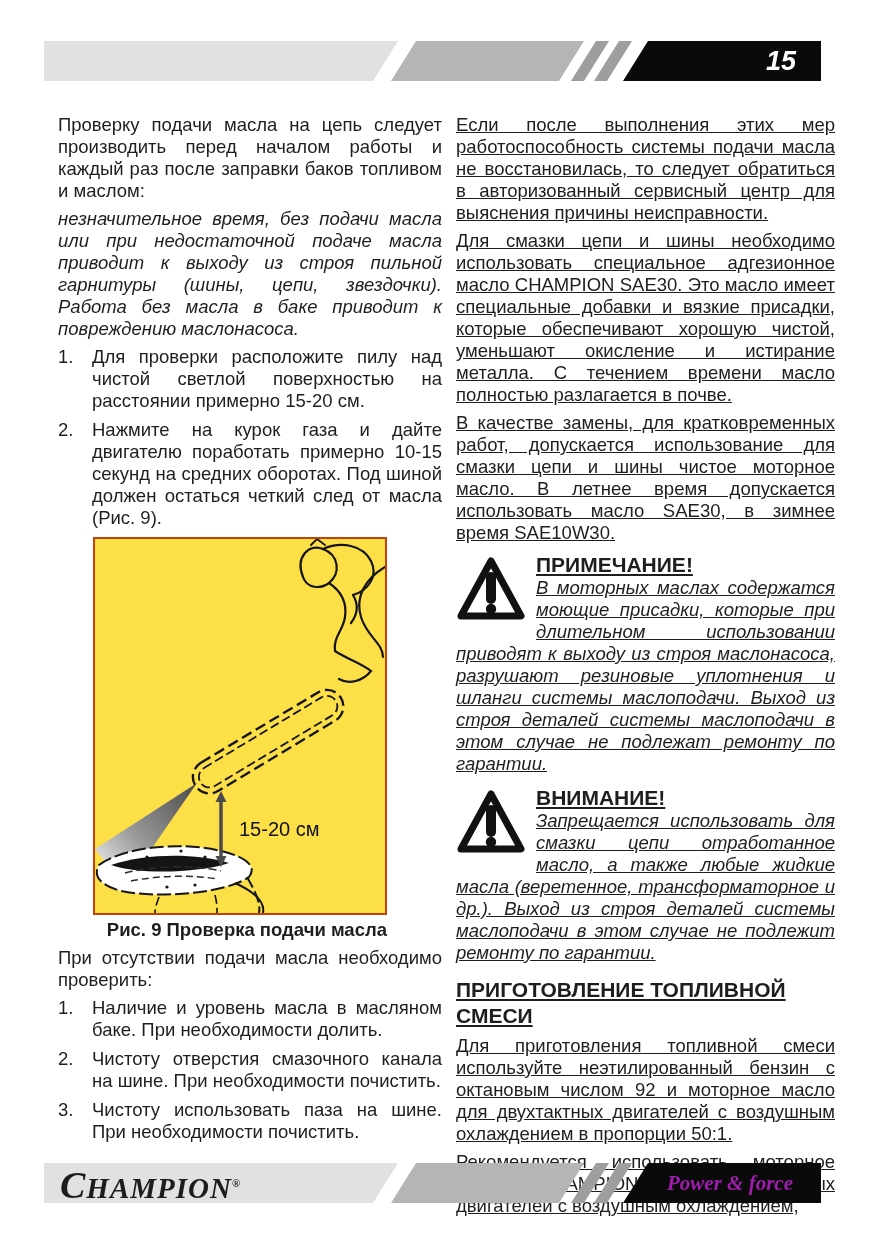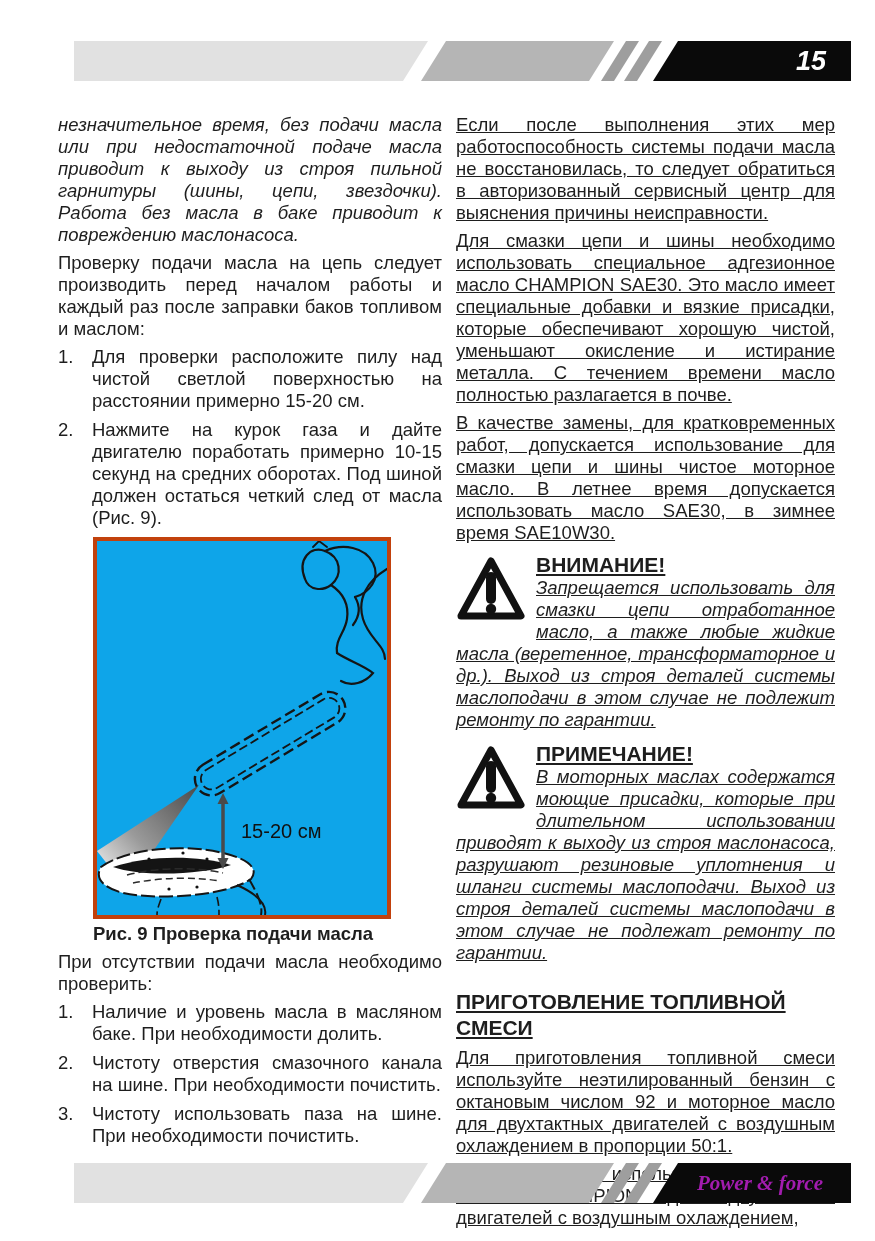"15" .bar { left: 74px -> 44px }
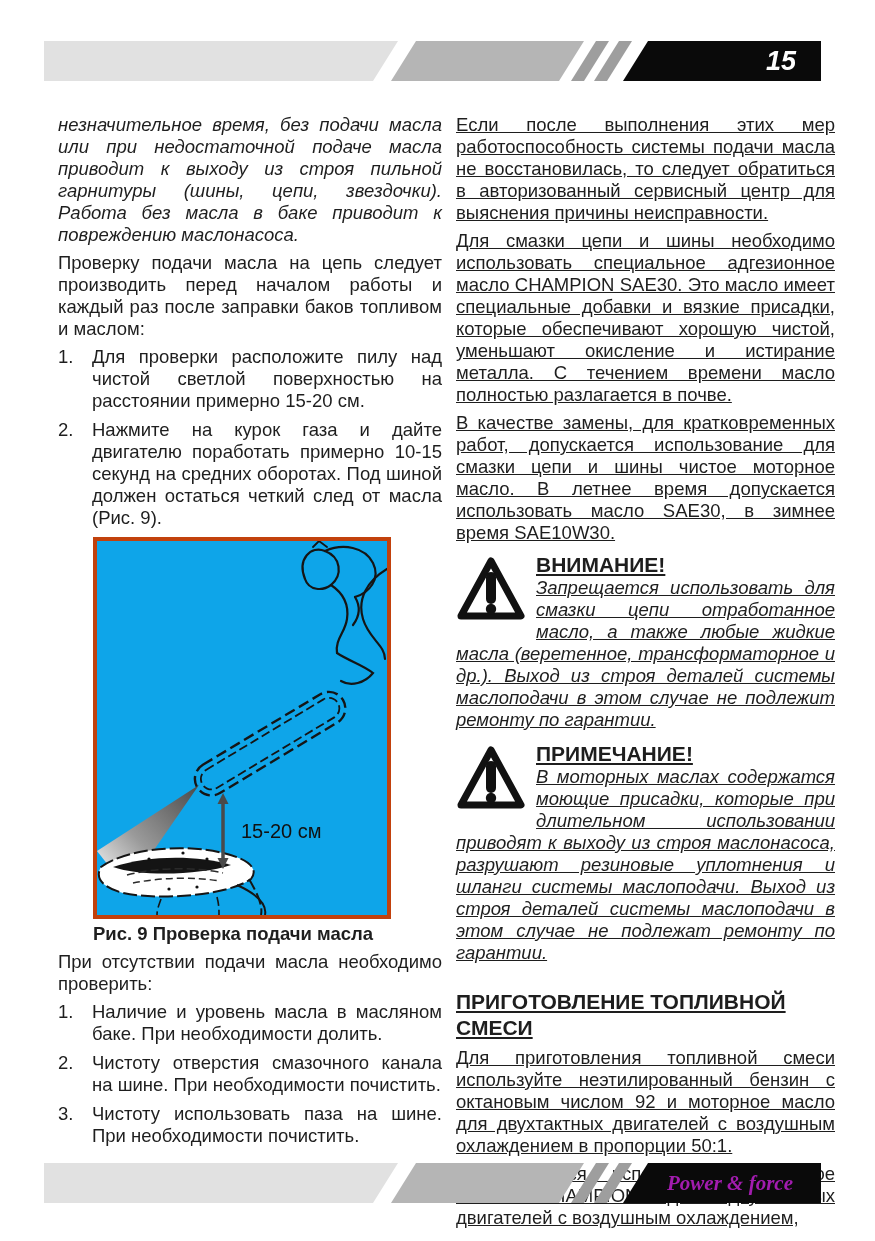"незначительное время, без подачи масла" p.p { order: before "Проверку подачи масла на цепь" -> after "Проверку подачи масла на цепь" }
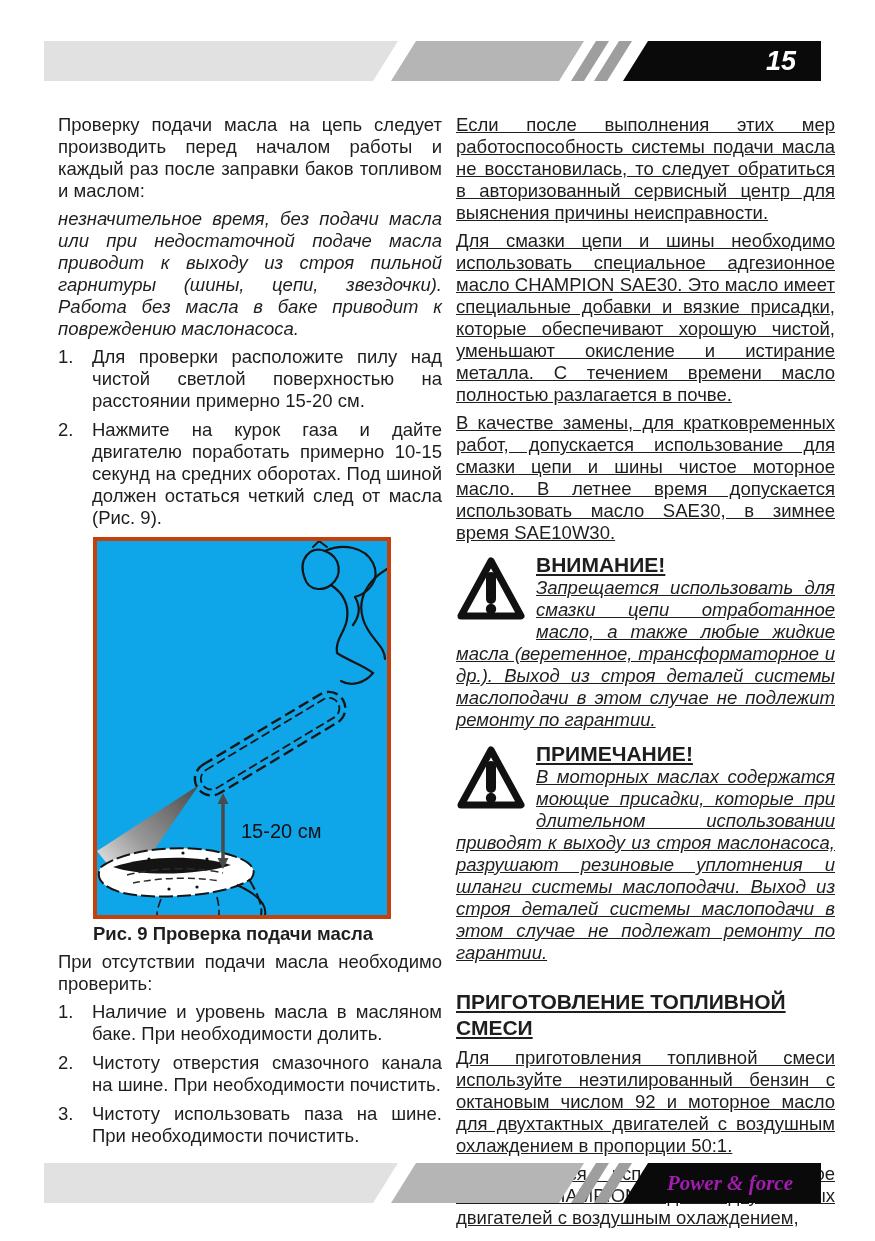"ВНИМАНИЕ!" div.alert { order: before "ПРИМЕЧАНИЕ!" -> after "ПРИМЕЧАНИЕ!" }
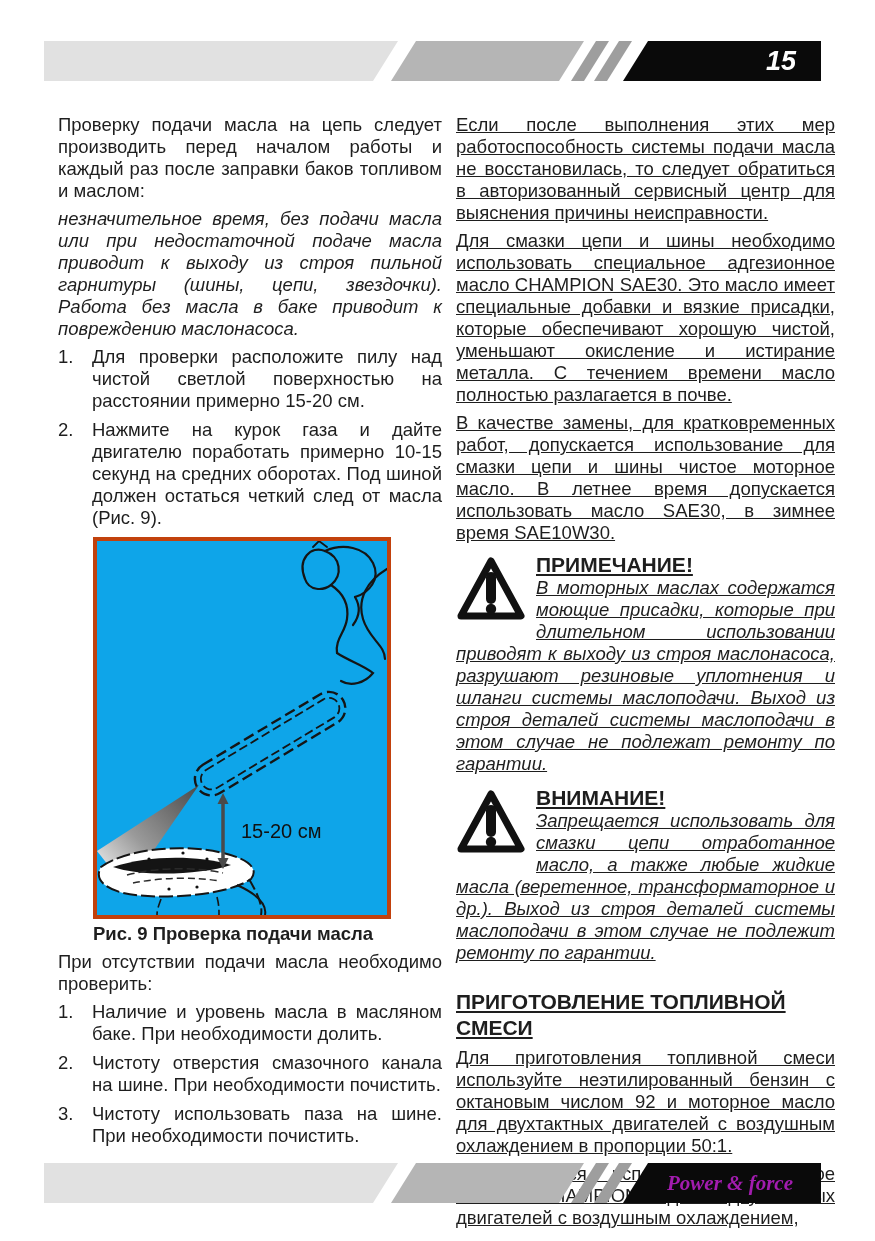"15-20 см" .figure-box { background: #0ea5e9 -> #fde047; border: 4px solid #c2410c -> 2px solid #c2410c }
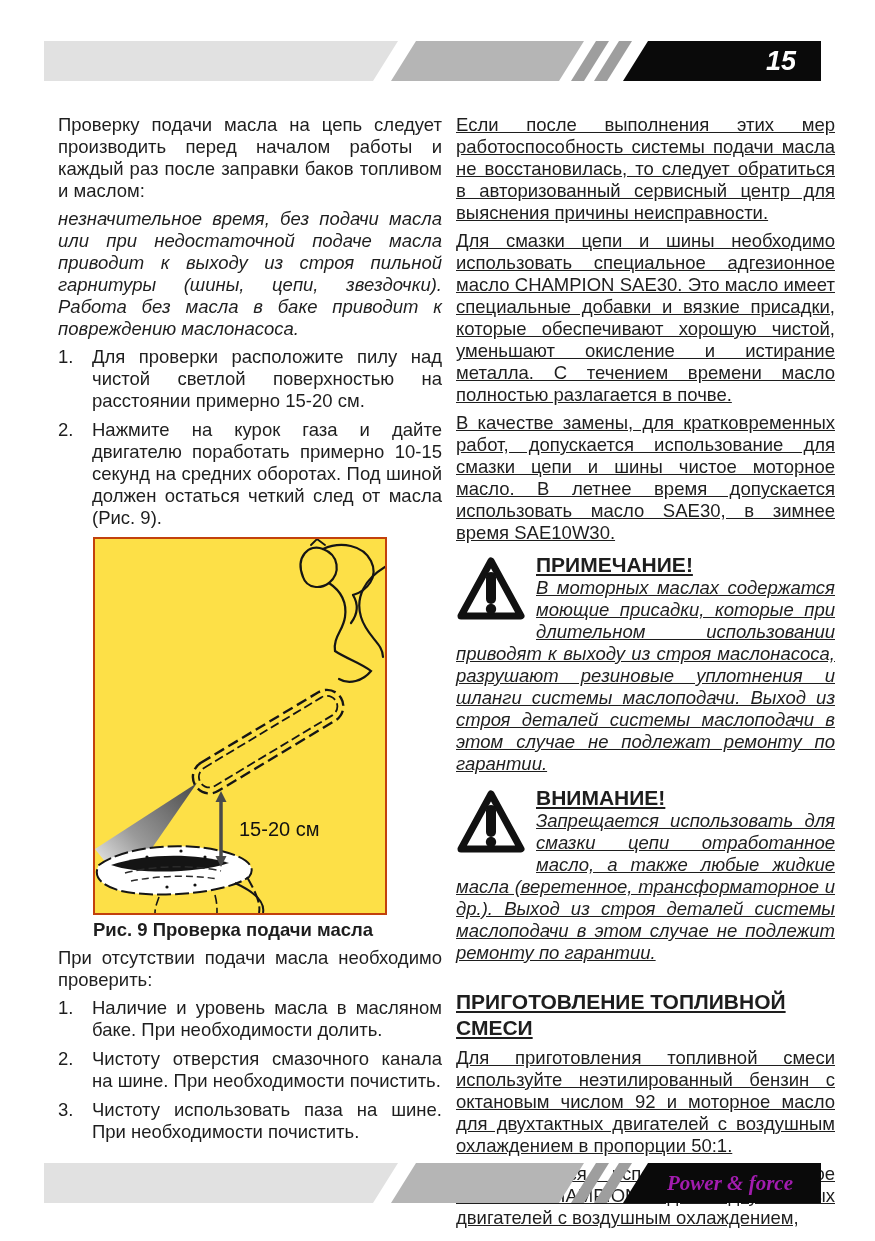"Рис. 9 Проверка подачи масла" .figure-caption { text-align: left -> right }
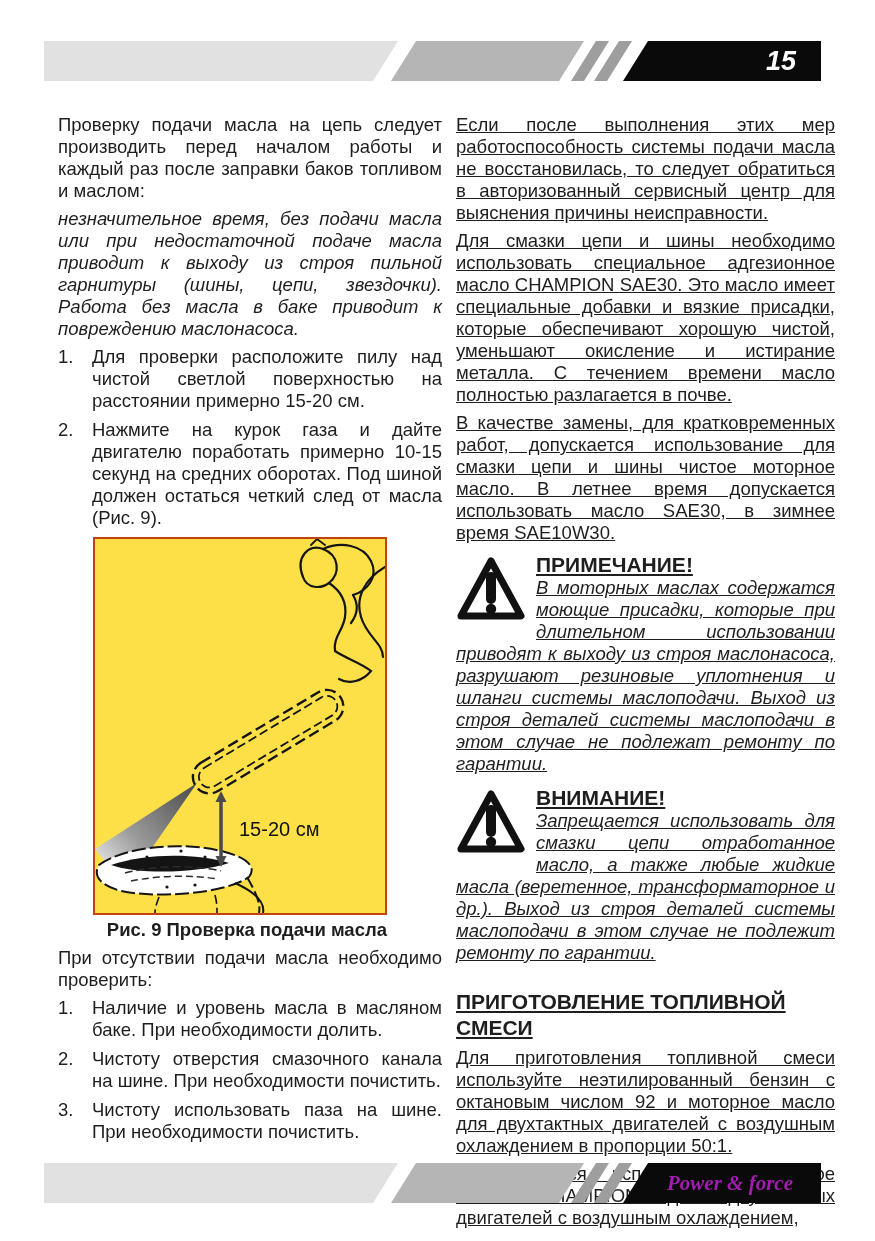"ПРИГОТОВЛЕНИЕ ТОПЛИВНОЙ СМЕСИ" .section-title { margin: 25px 0 6px 0 -> 13px 0 6px 0 }
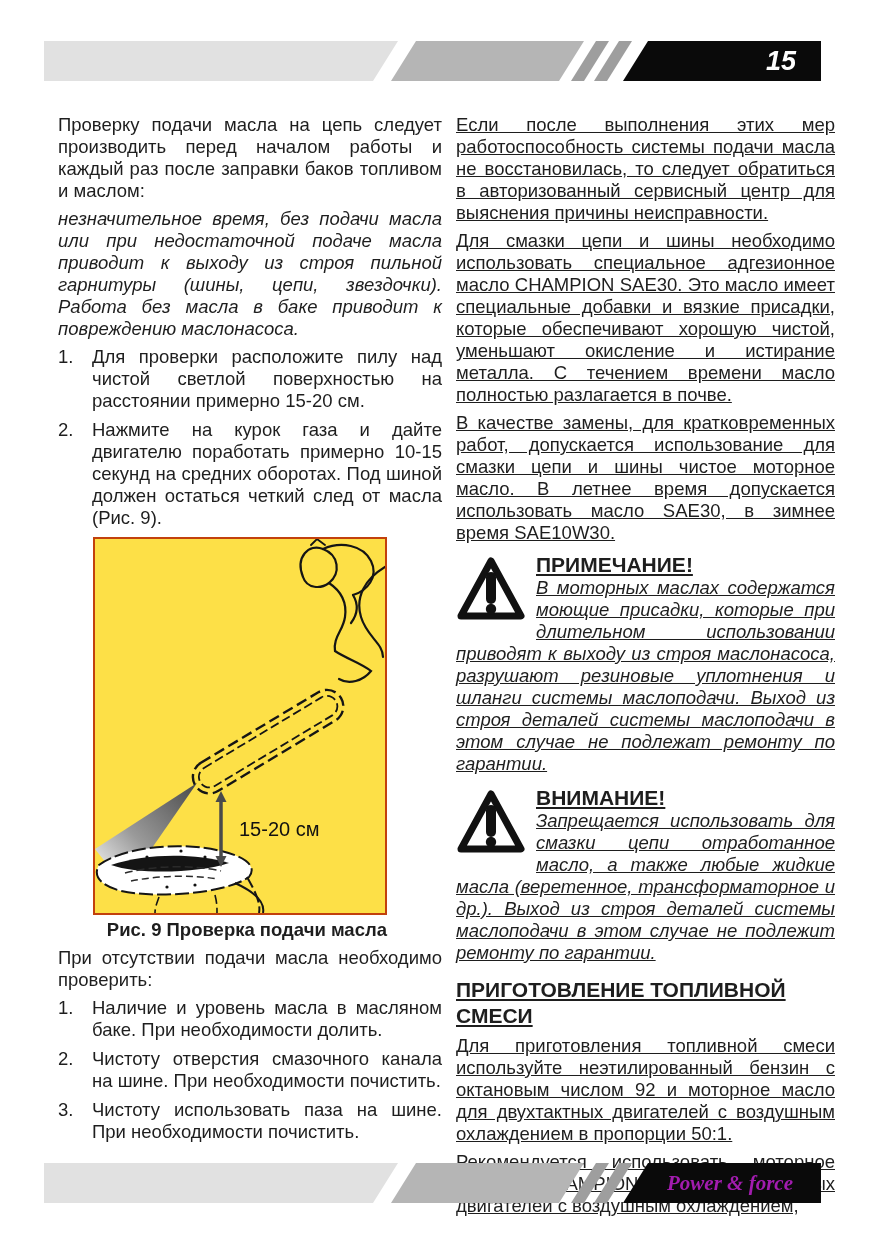"CHAMPION®" div.brand-logo { html: none -> <div><span>C</span><span>HAMPION</span><span>®</span></div> }
